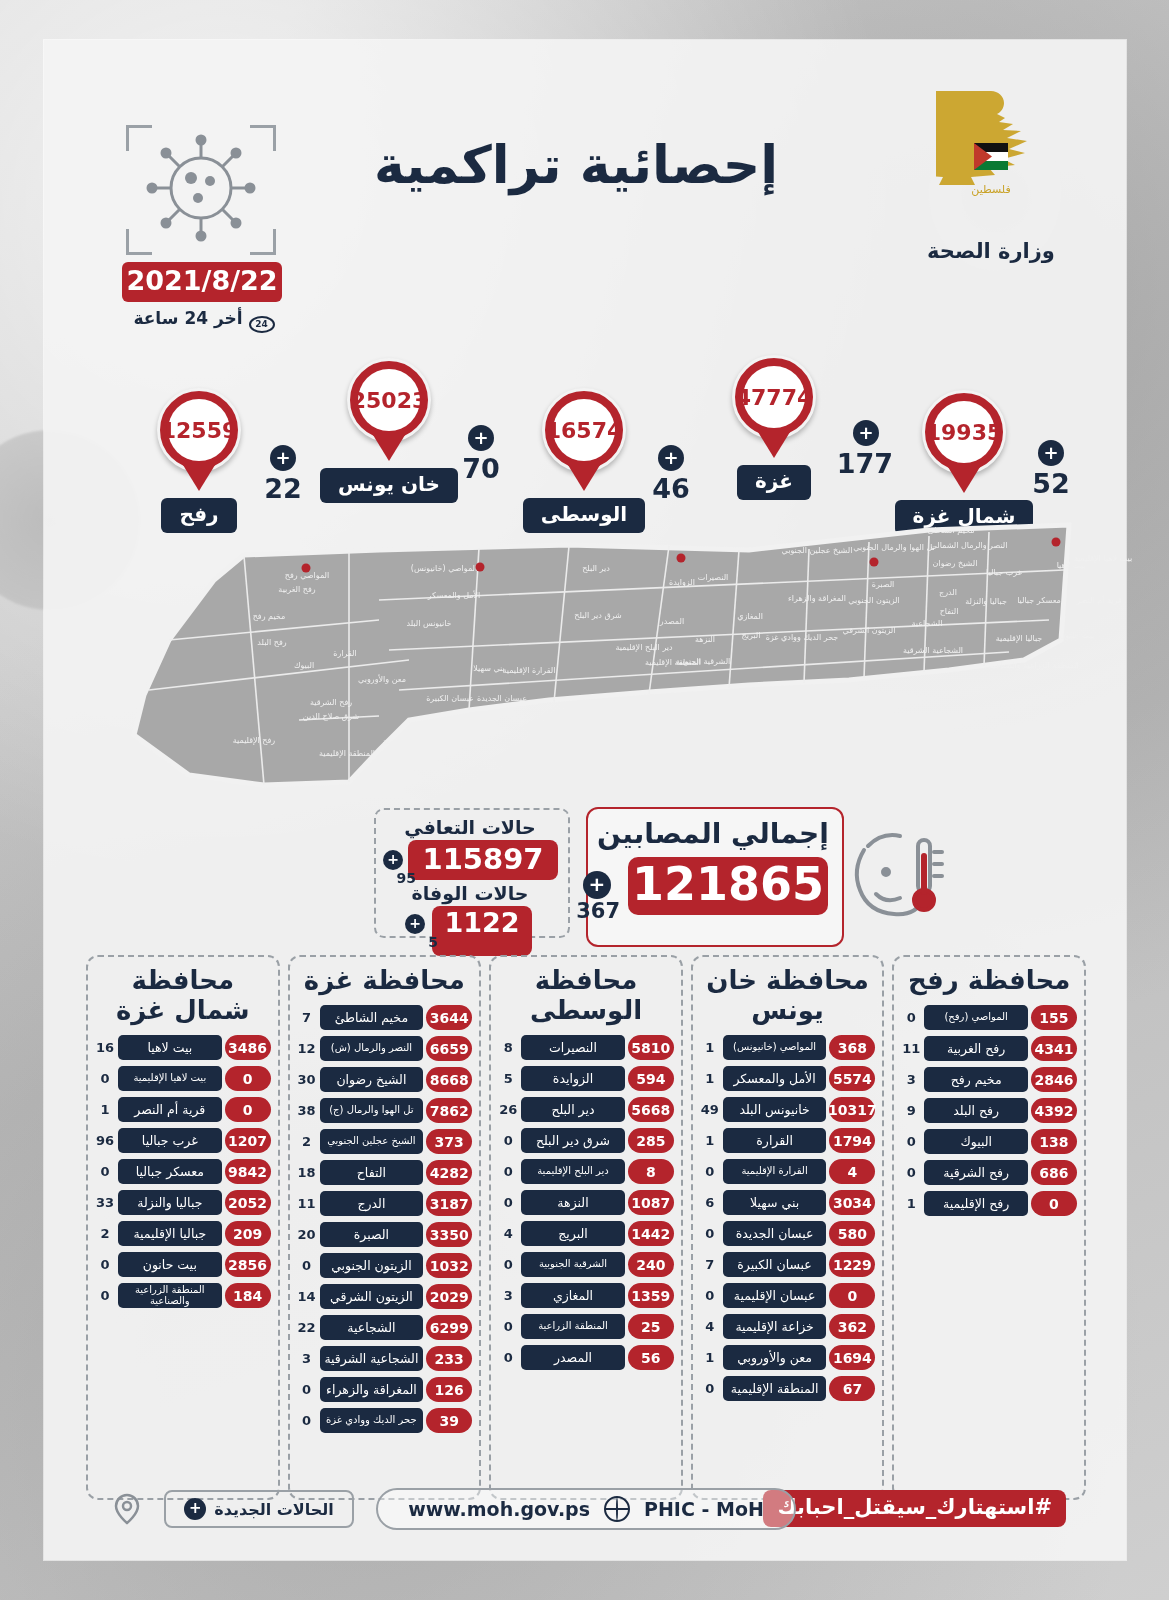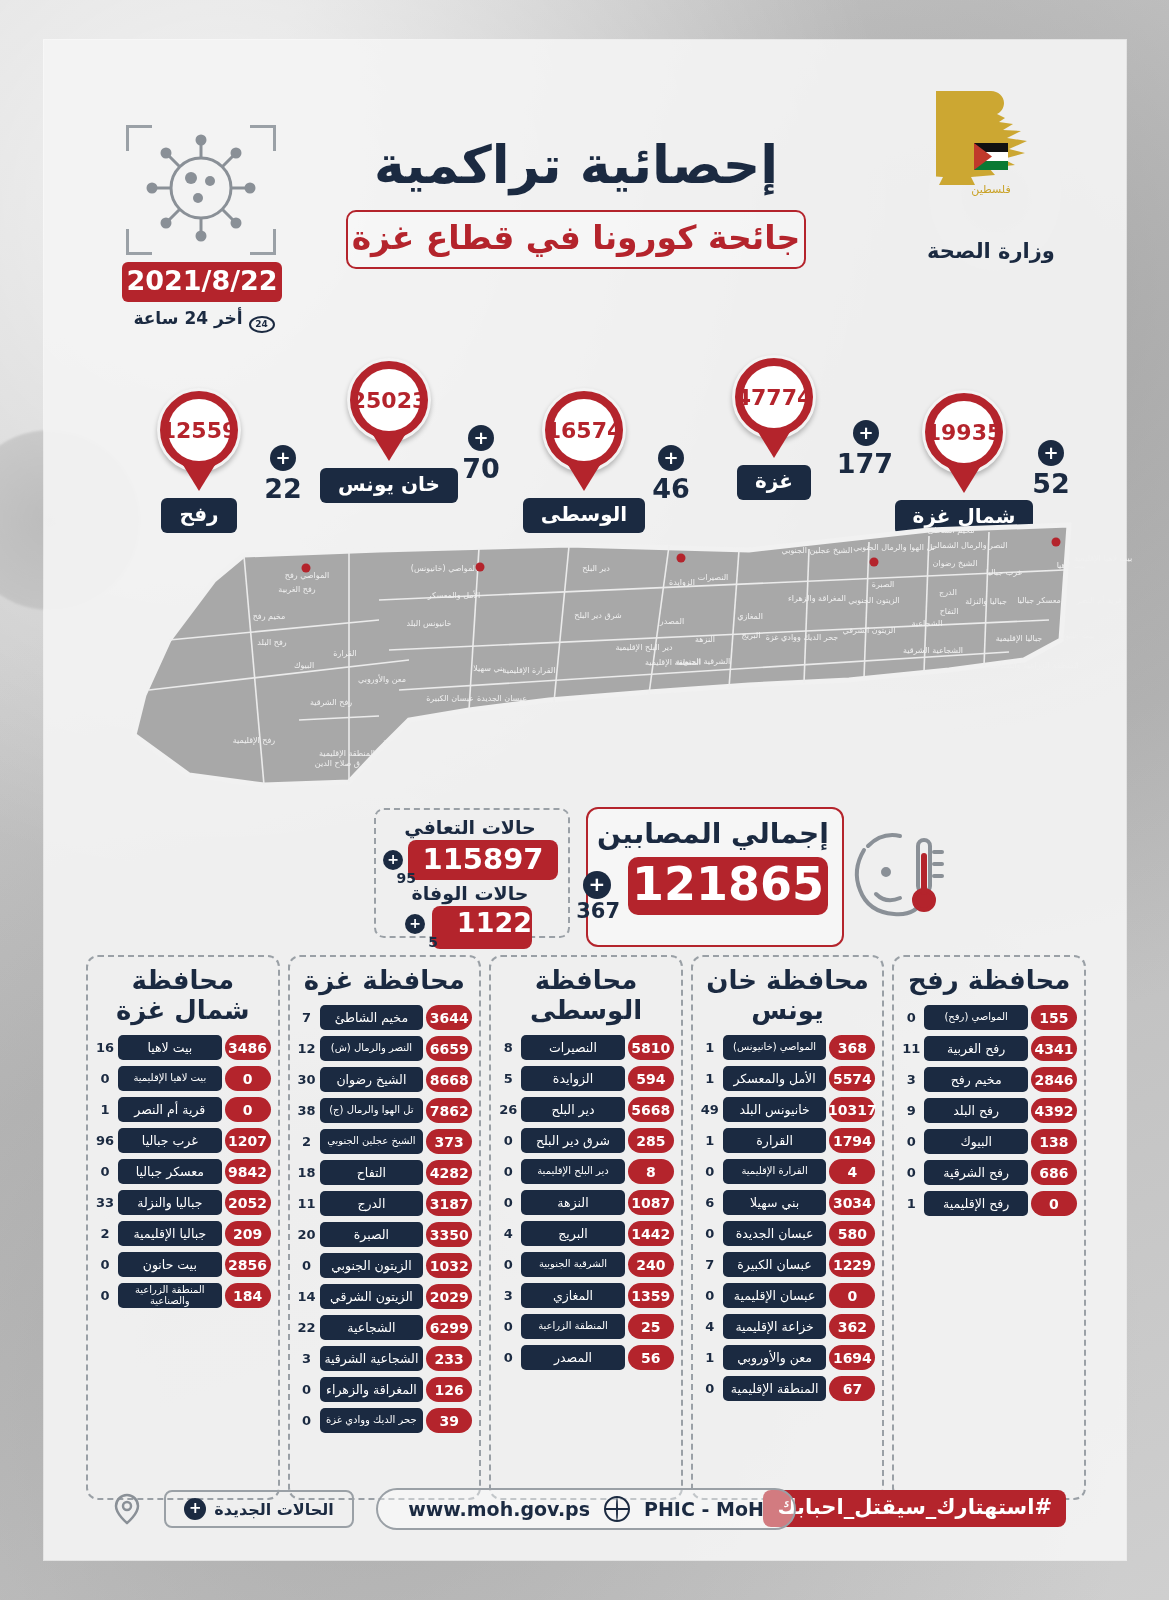"جائحة كورونا في قطاع غزة" div.title-sub { html: <div>جائحة كورونا في قطاع غزة</div> -> none }
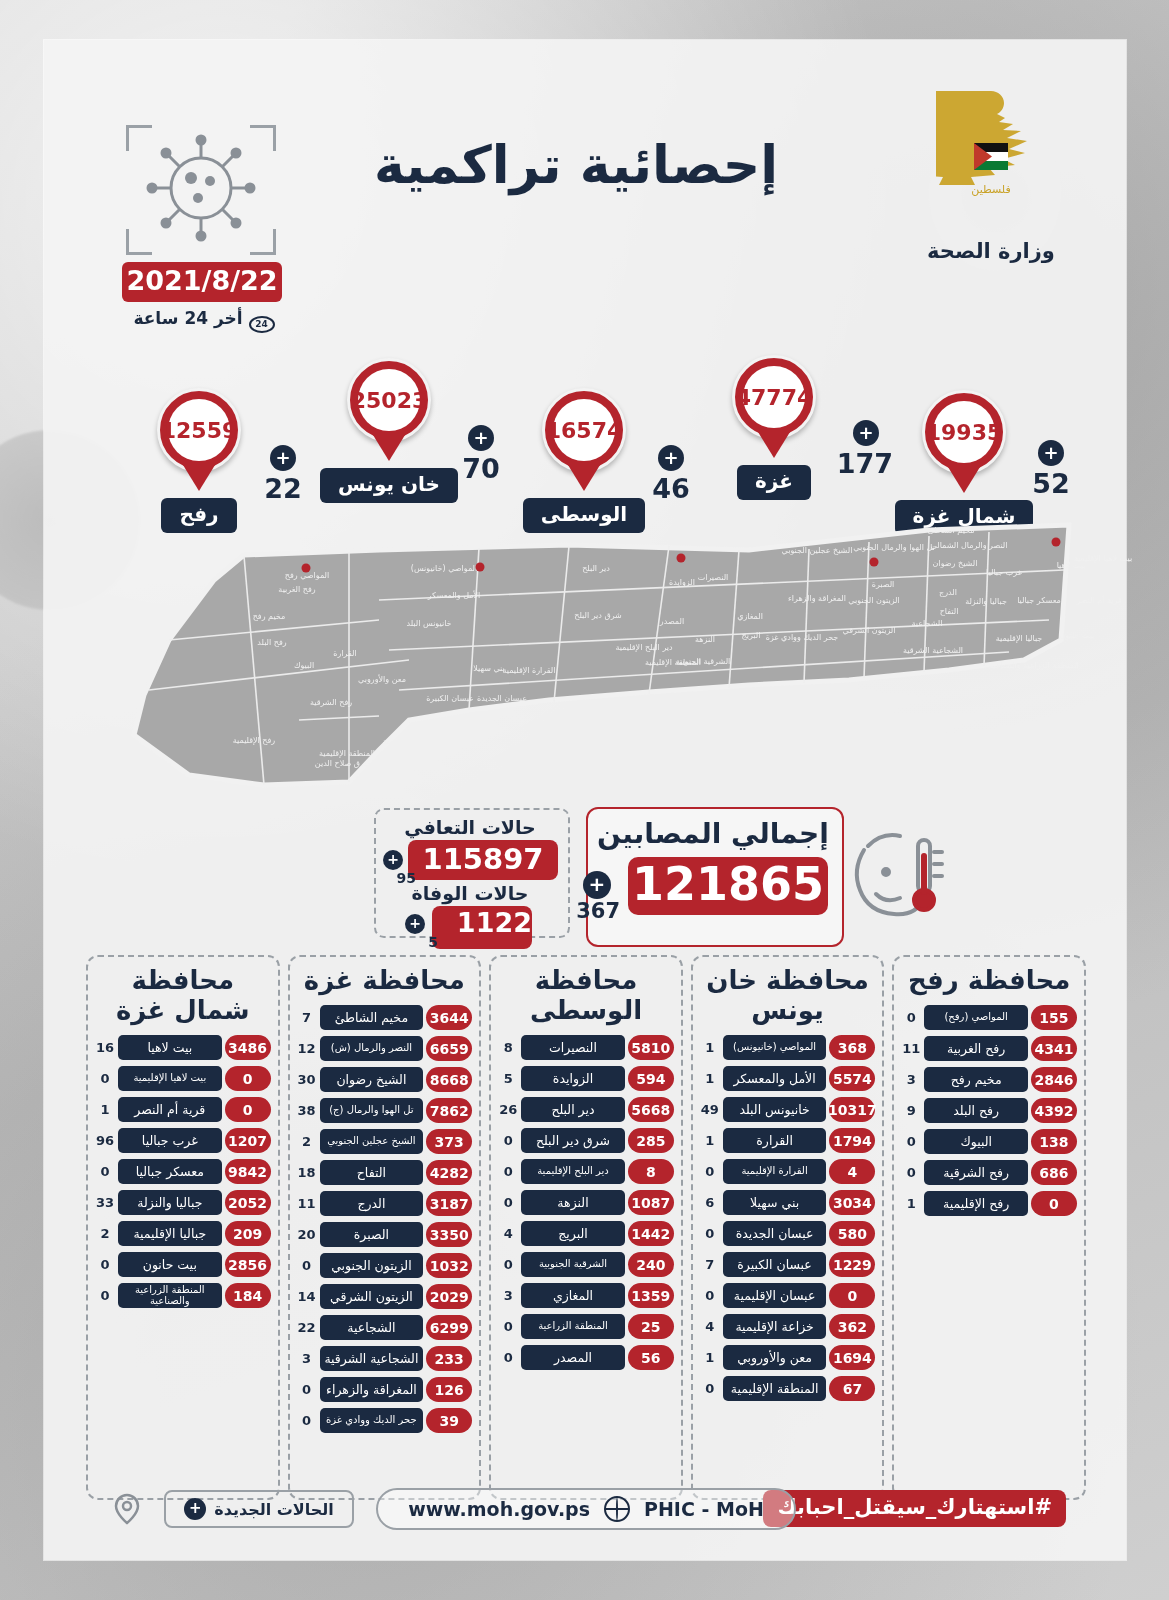"شرق صلاح الدين" div.maplabel { left: 244px -> 232px; margin-top: 47px -> none }
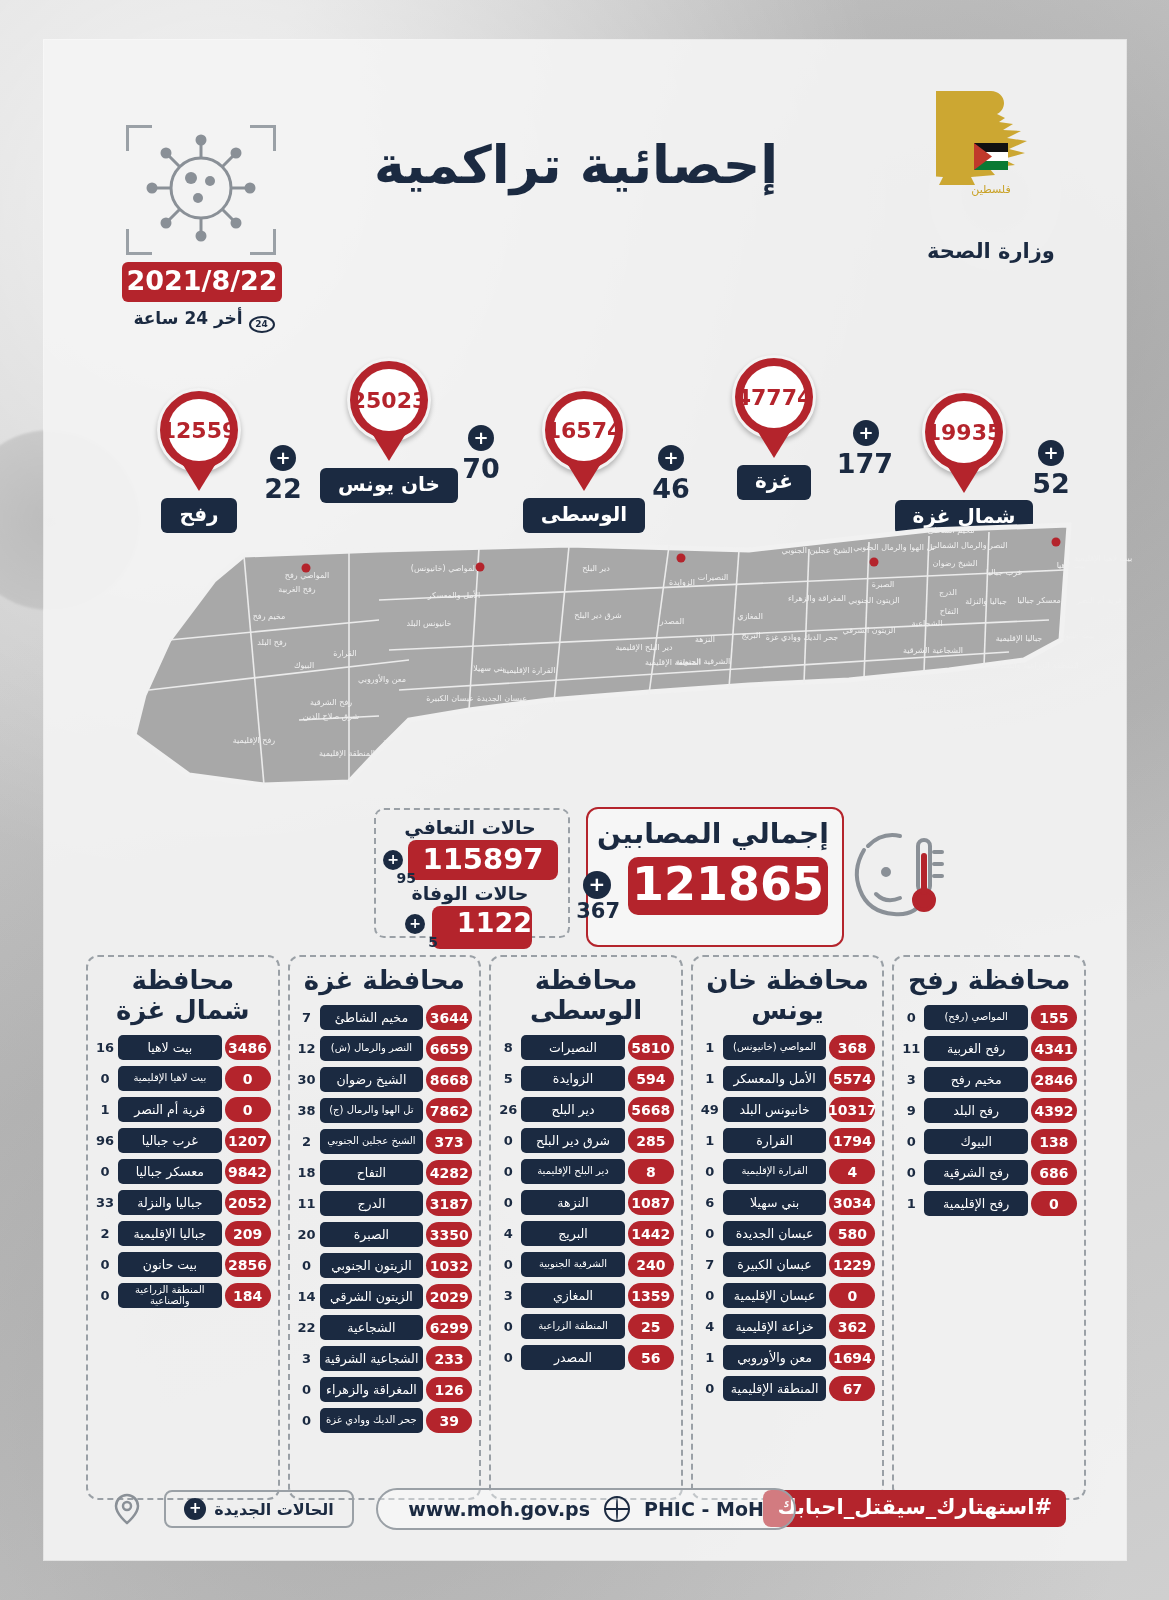"1122" .val-death { padding: 1px 0 11px -> 1px 0 18px; text-align: none -> center }
